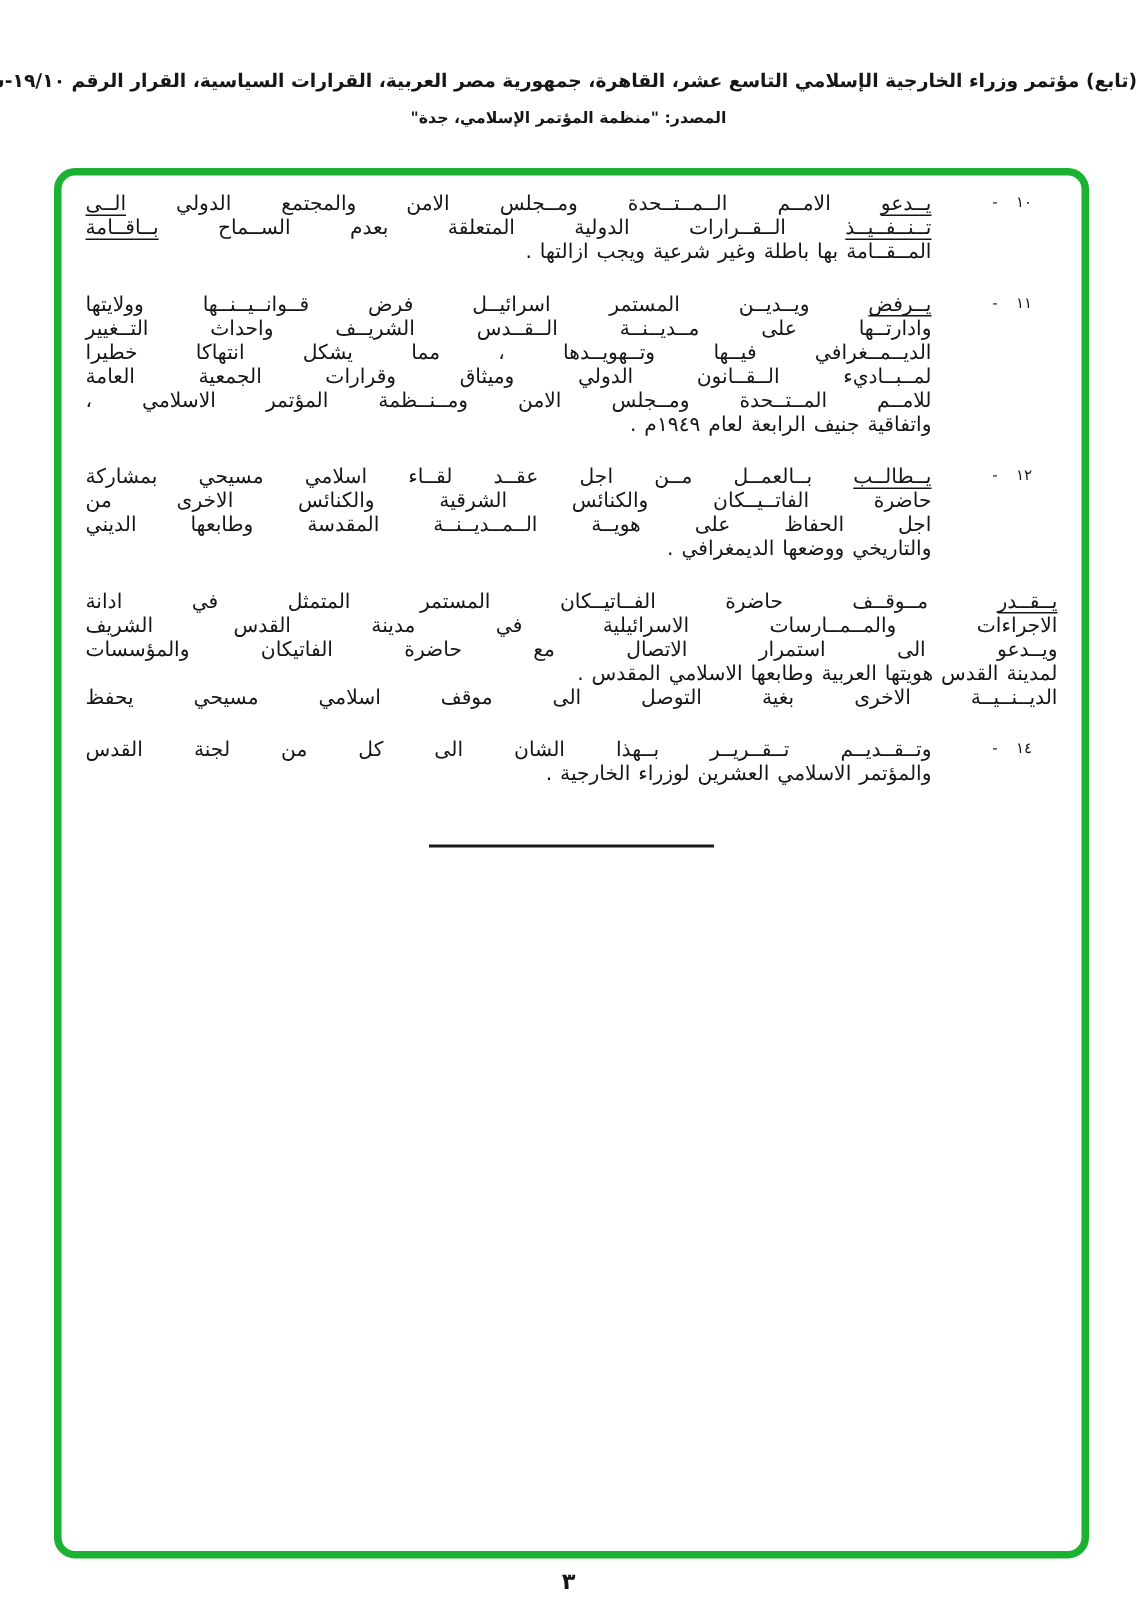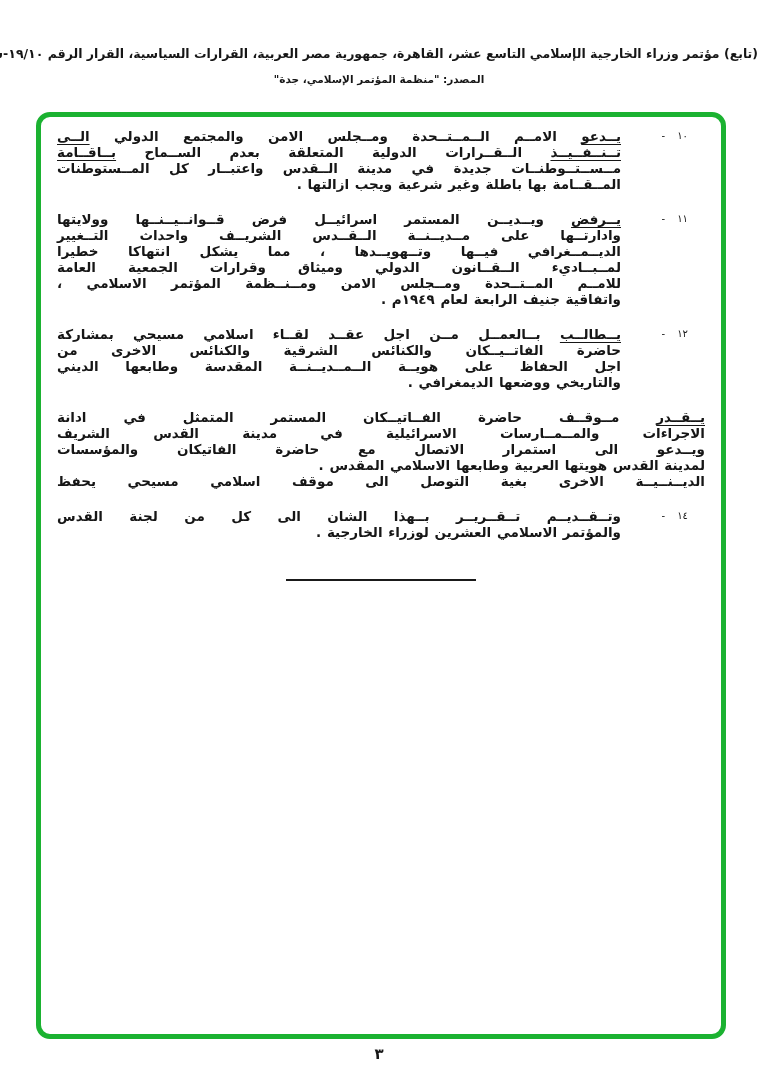"يــدعو الامــم الــمــتــحدة ومــجلس" .itembody { font-weight: bold -> none }
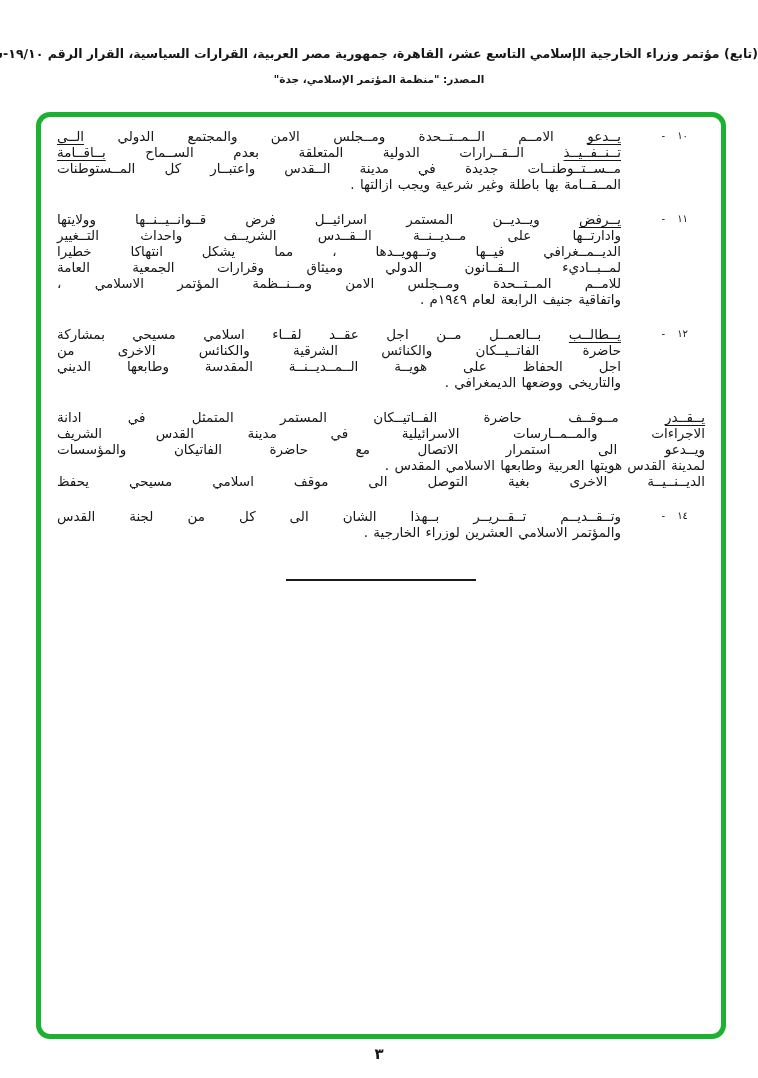"مــســتــوطنــات جديدة في مدينة الــقدس" div.line { html: <div><span>مــســتــوطنــات جديدة في مدينة الــقدس واعتبــار كل المــستوطنات</span></div> -> none }
